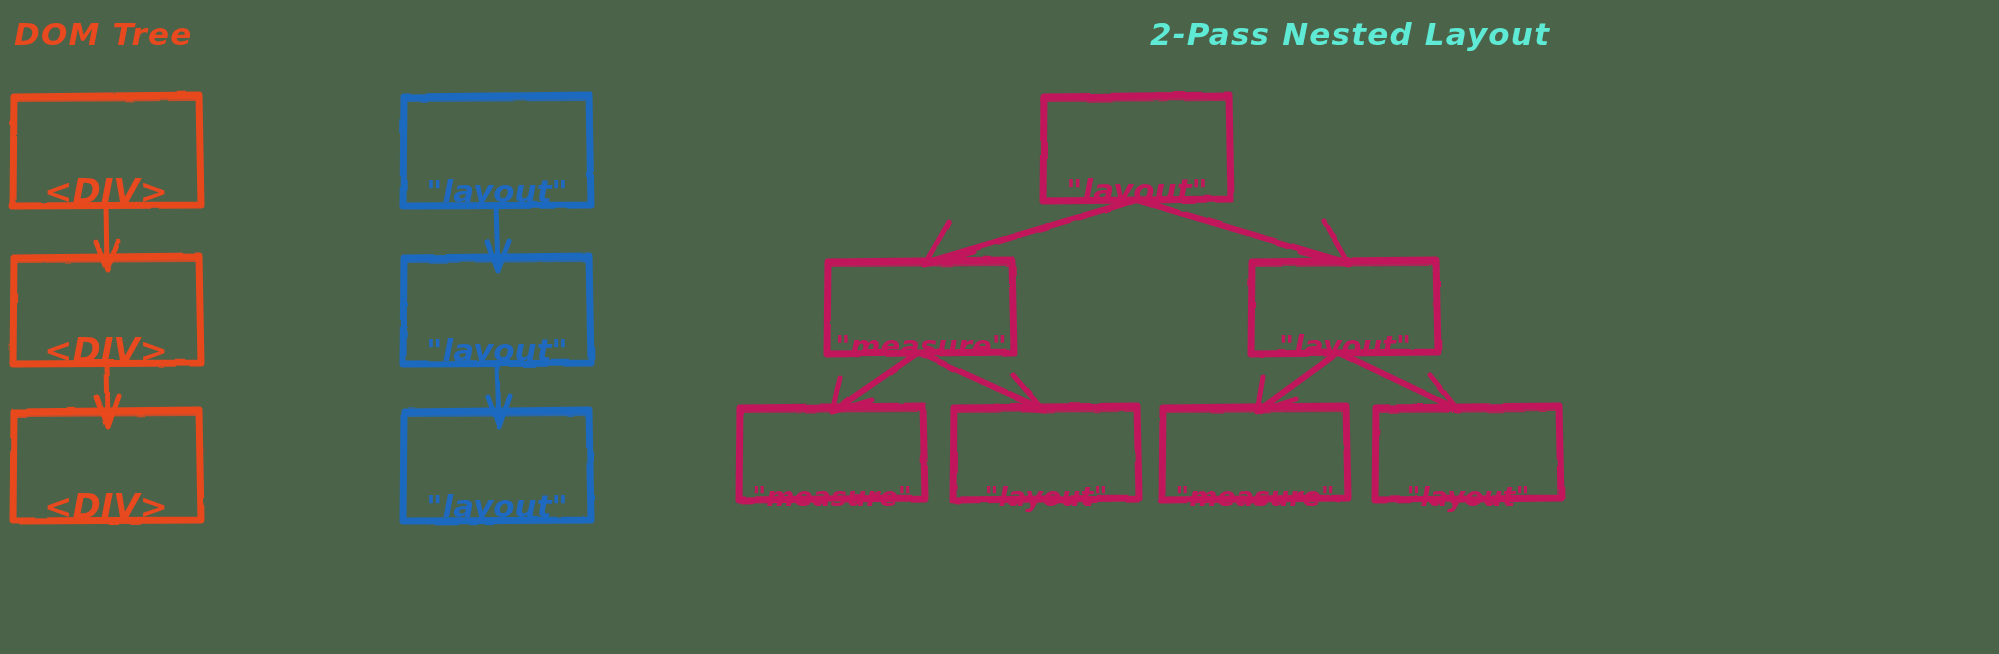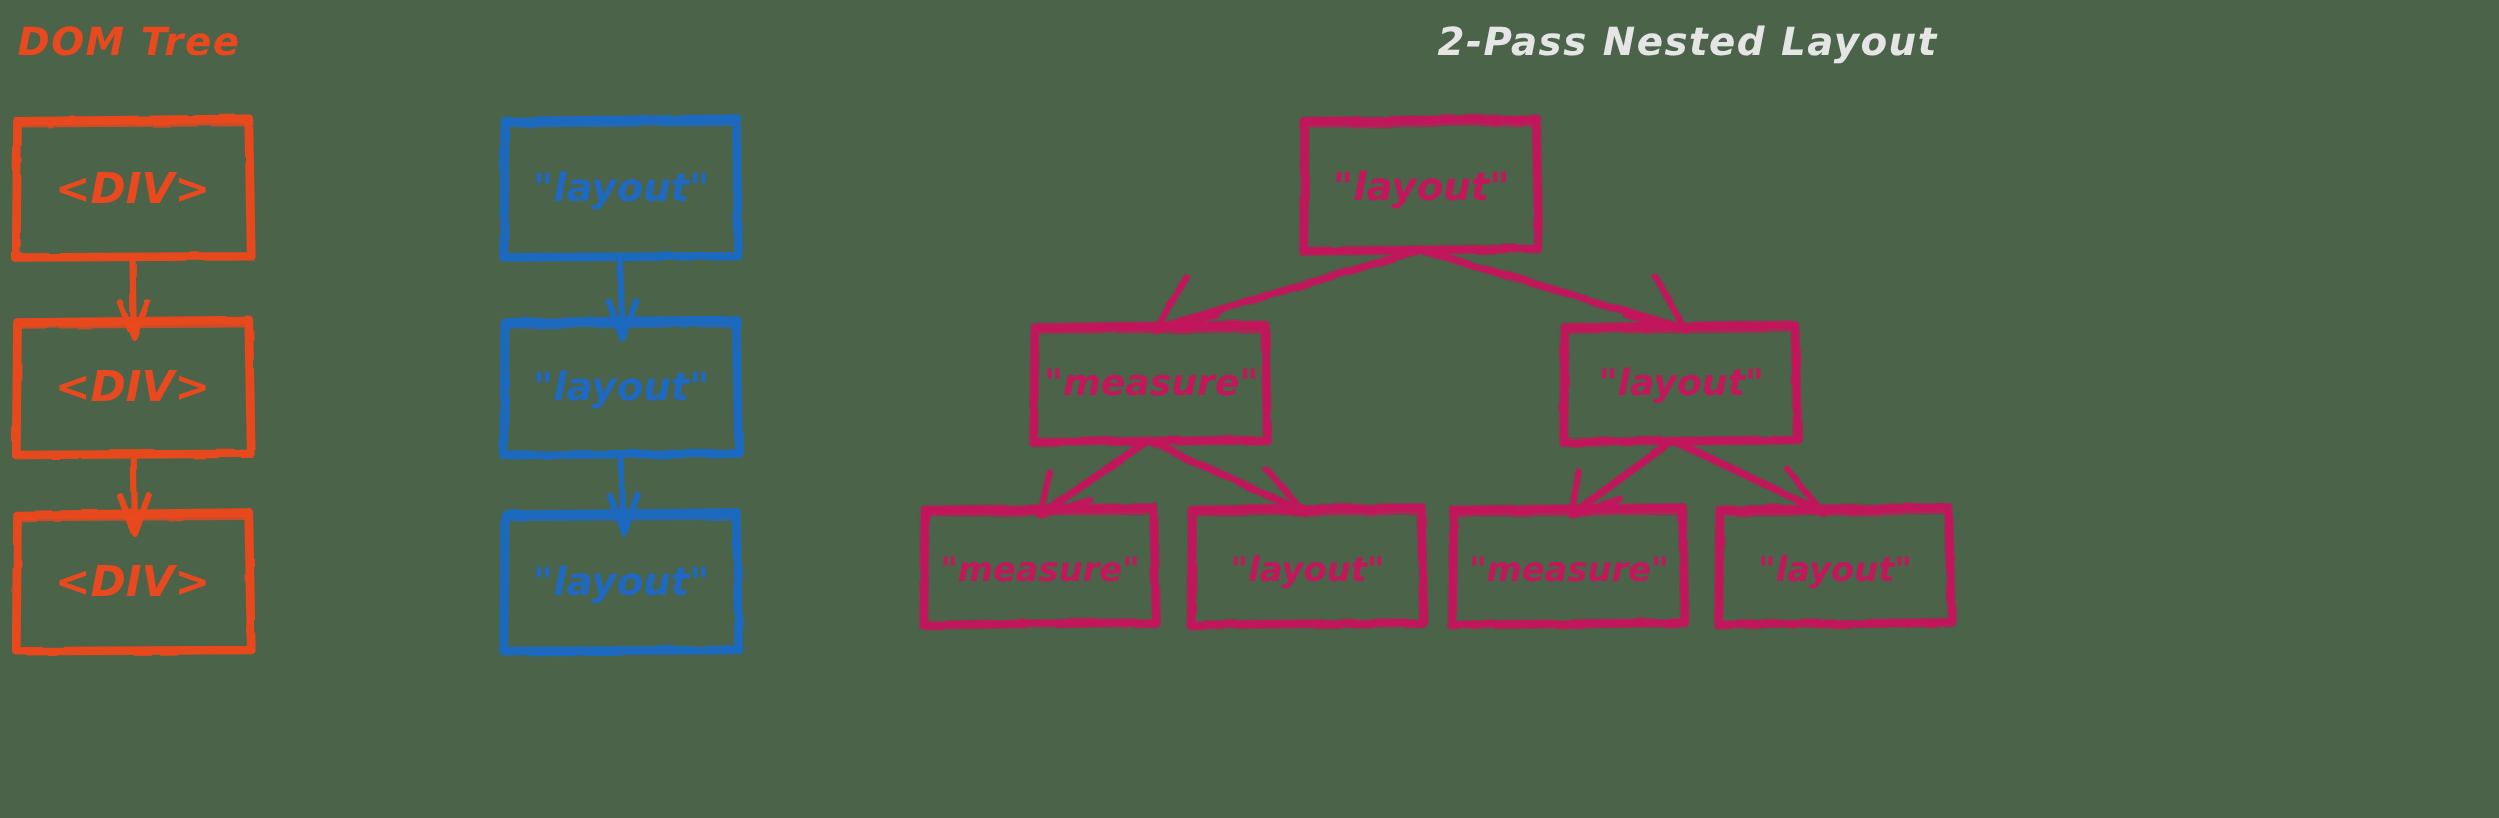"2-Pass Nested Layout" div.title { color: #e5e5e5 -> #5eead4 }
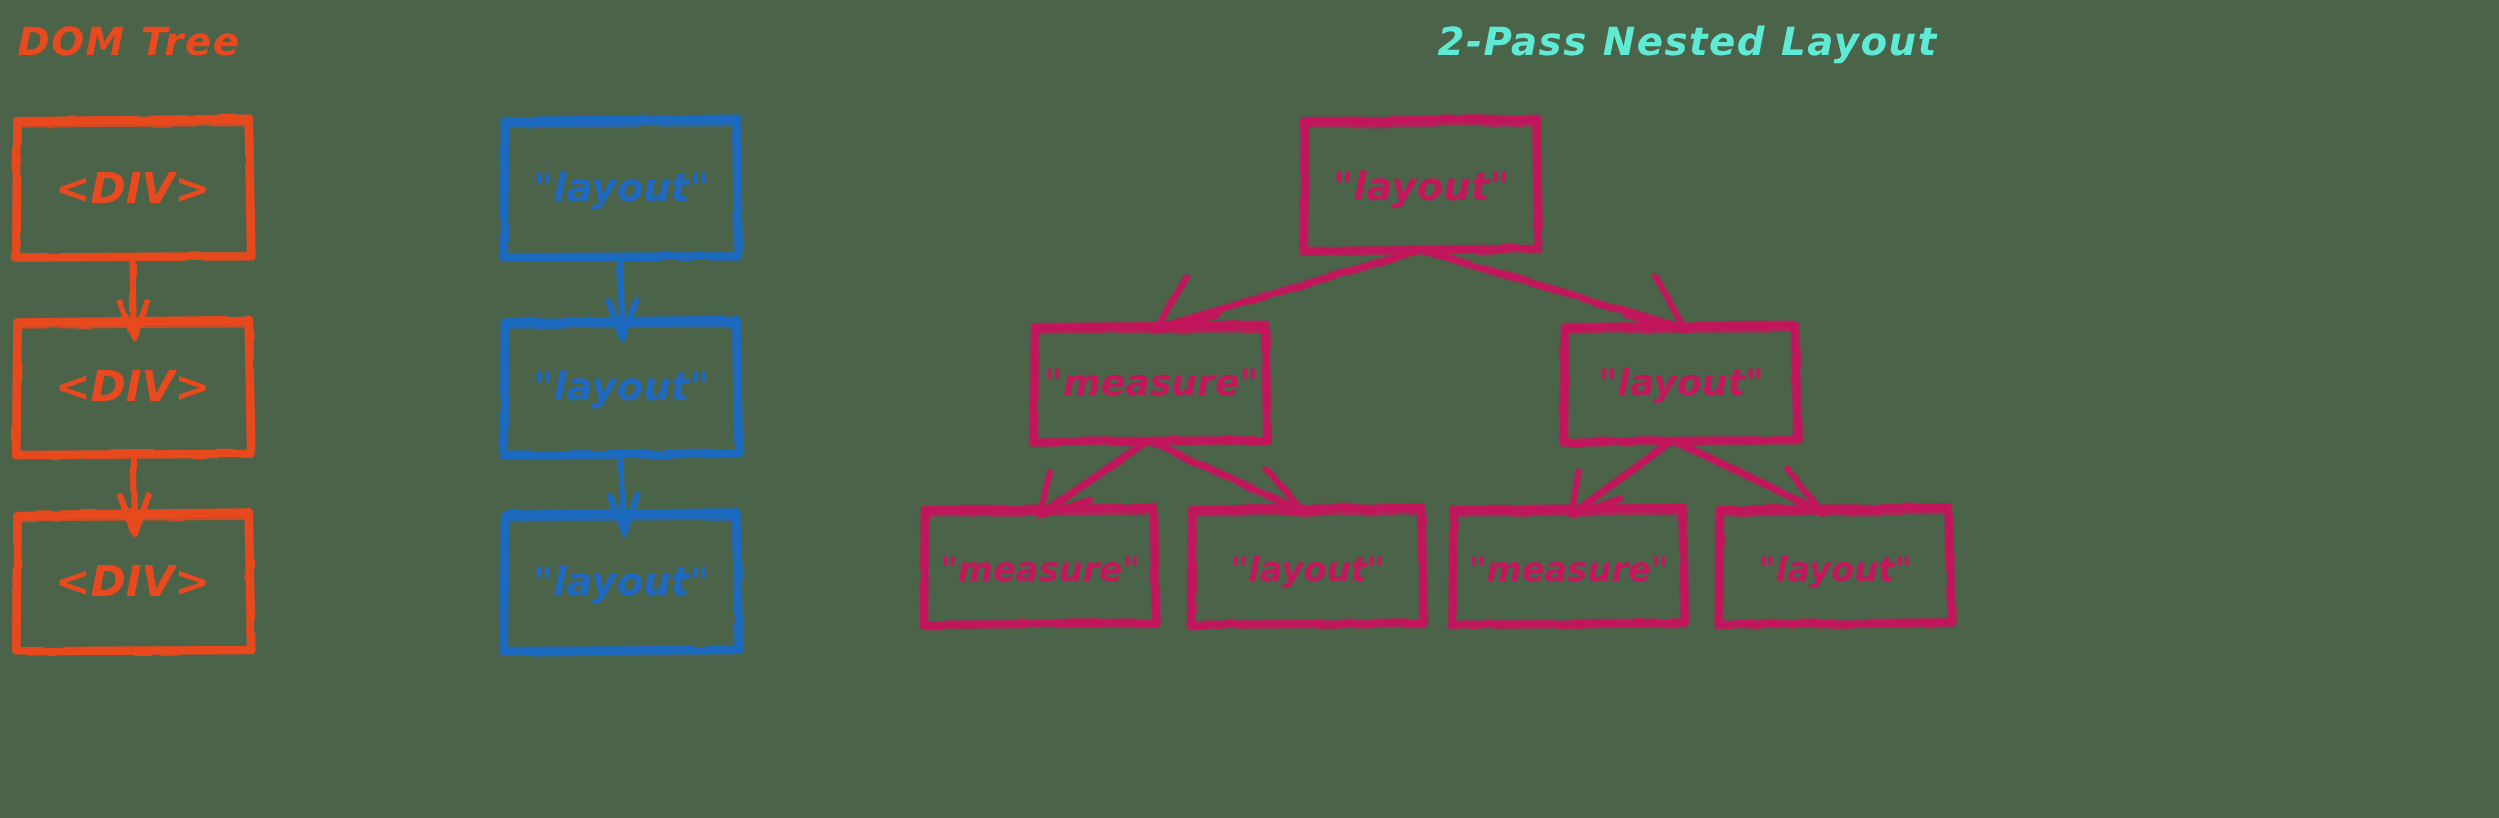"<DIV>" .boxlabel { margin-top: none -> 40px }
